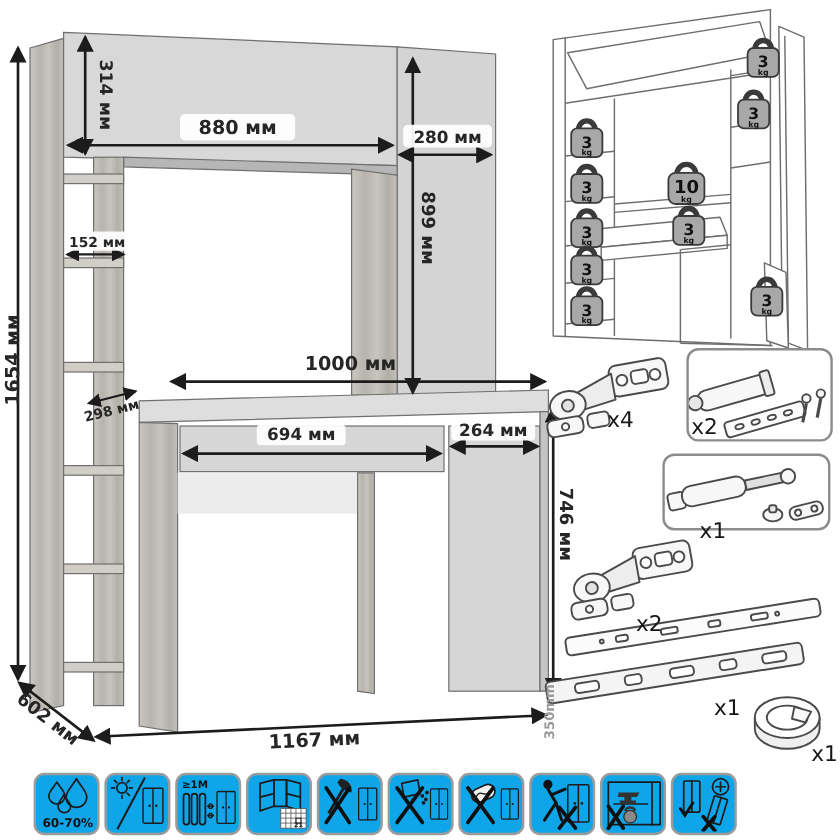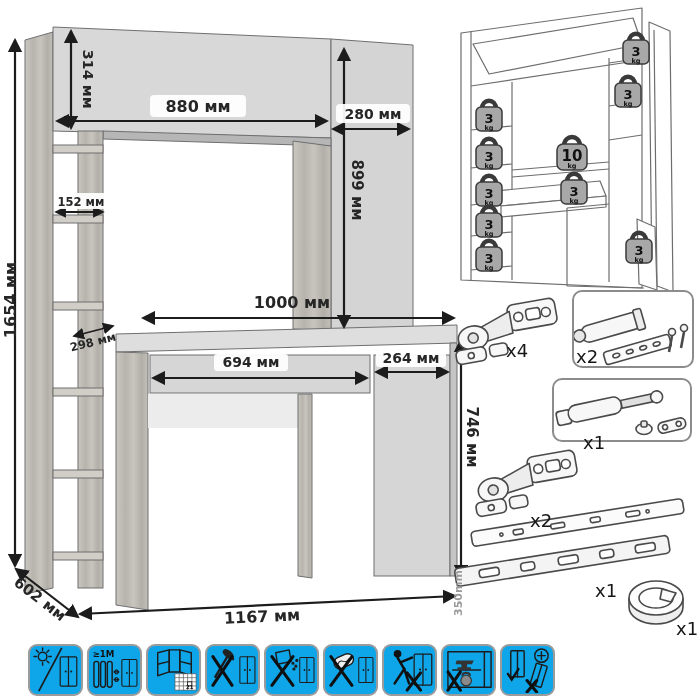"60-70%" div.care-cell { html: none -> <div> <svg> <g> <path></path> <path></path> <path></path> </g> <text>60-70%</text> </svg> </div> }
